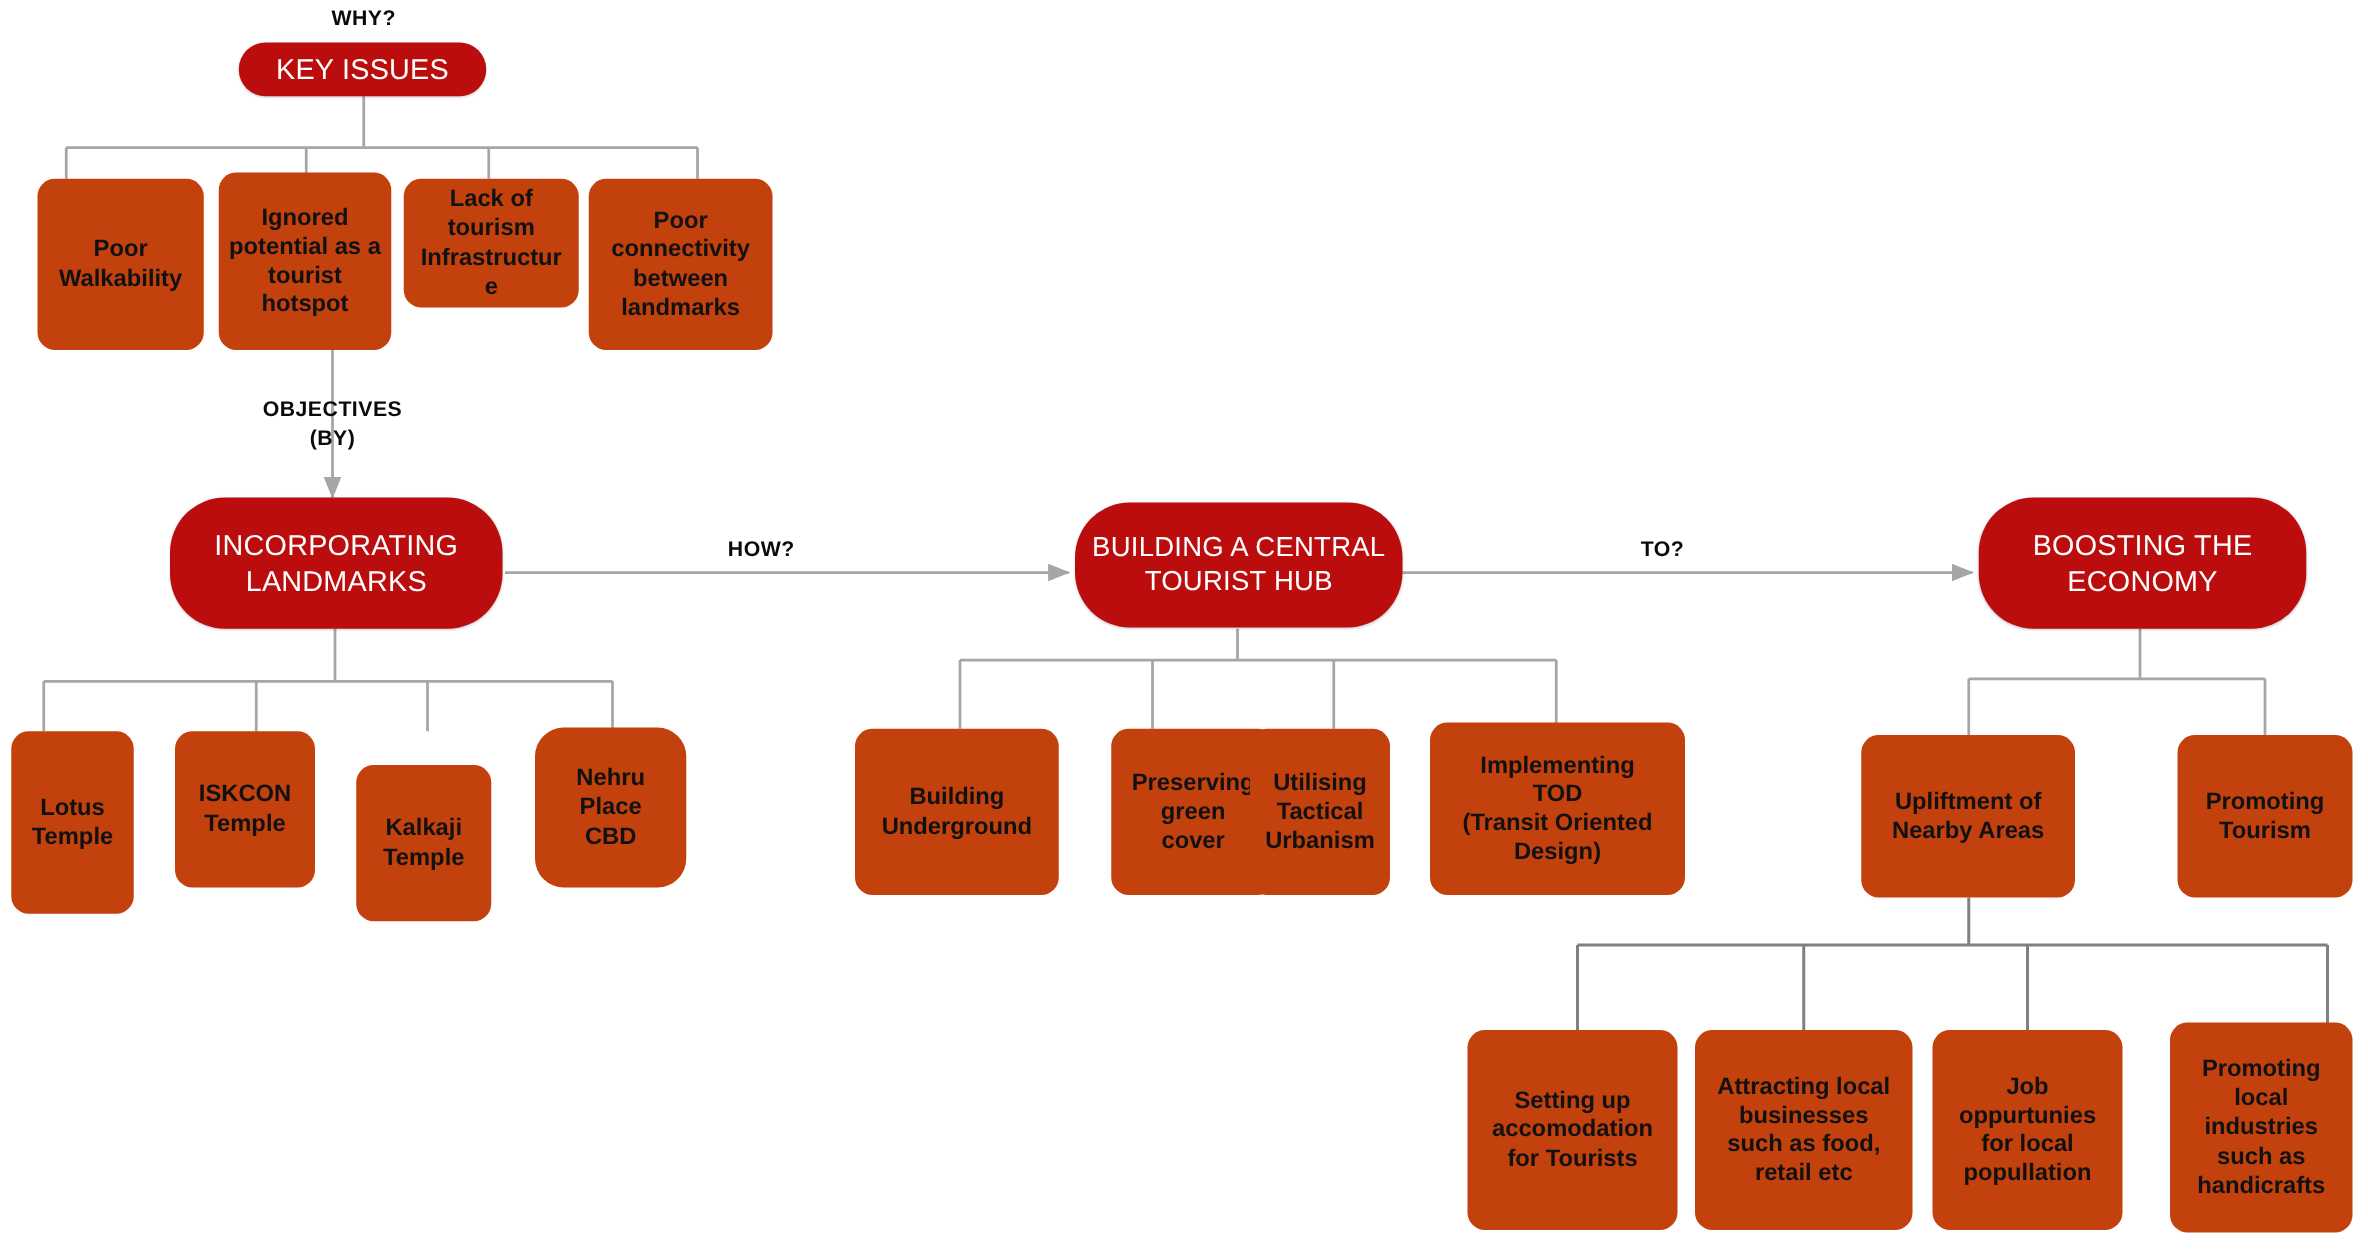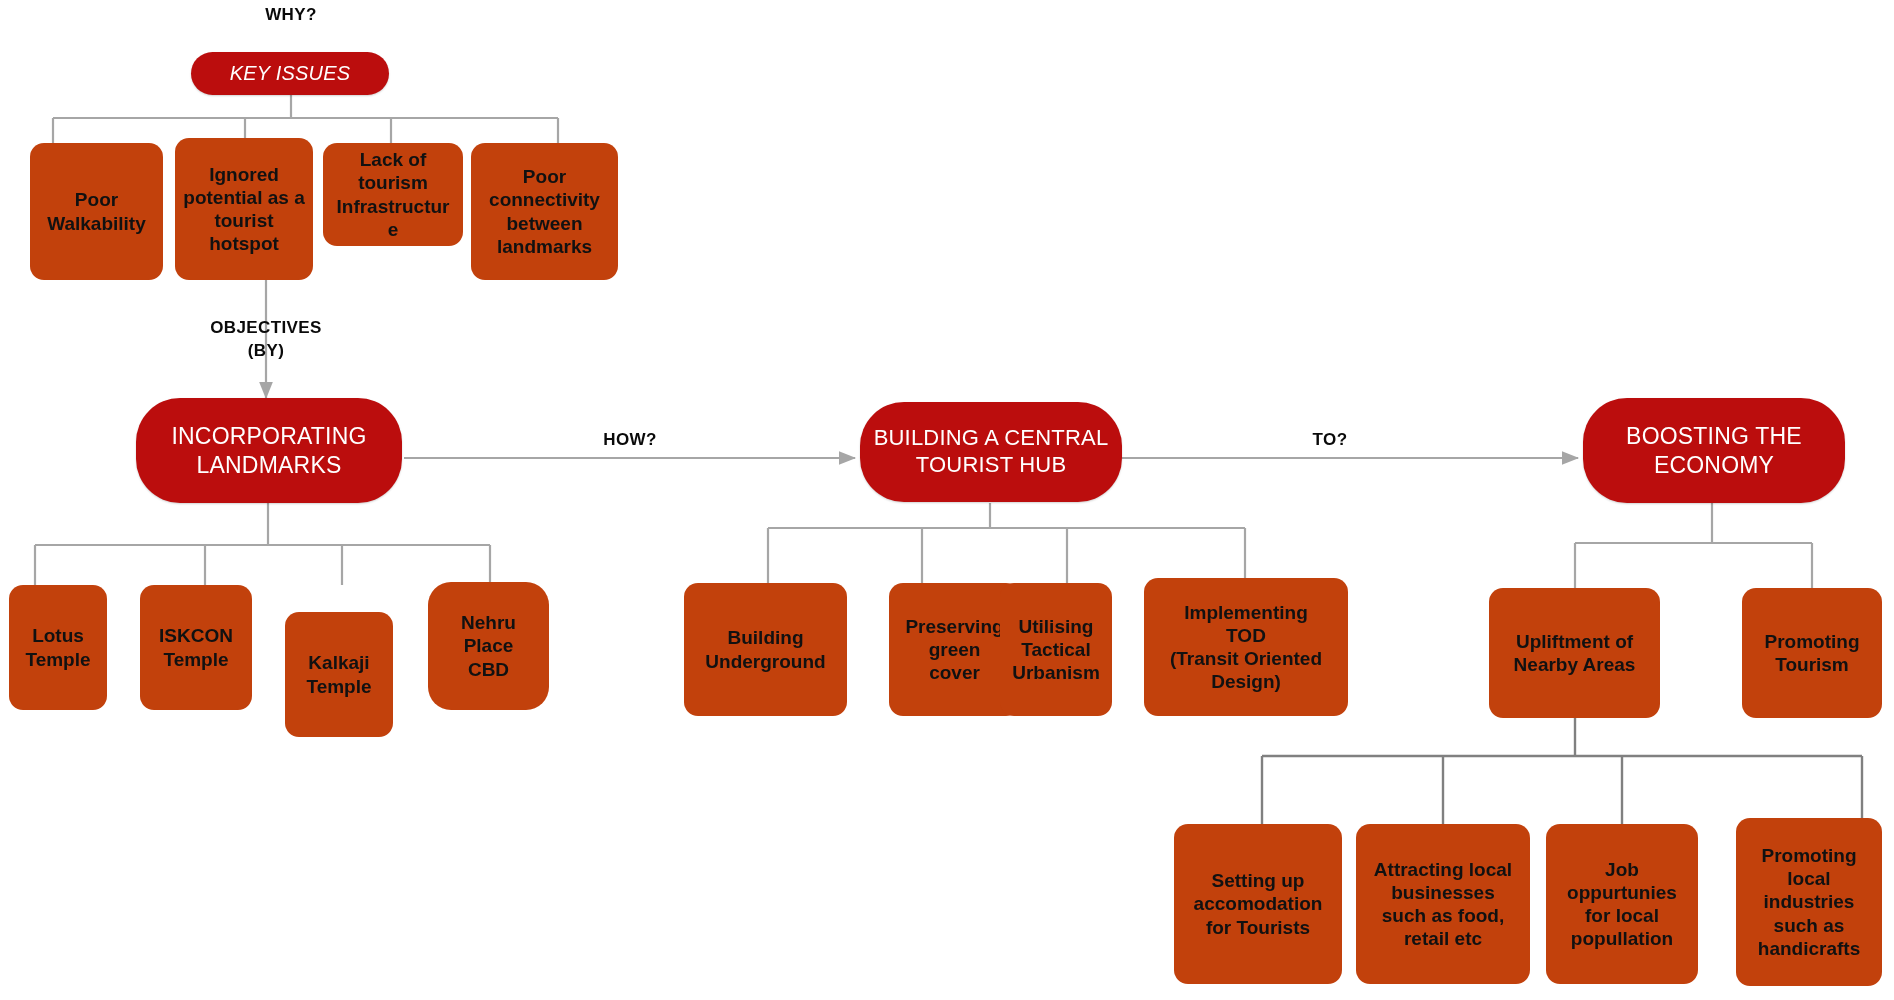"KEY ISSUES" div.node { font-size: 20px -> 23px; font-style: italic -> none; top: 52px -> 34px }
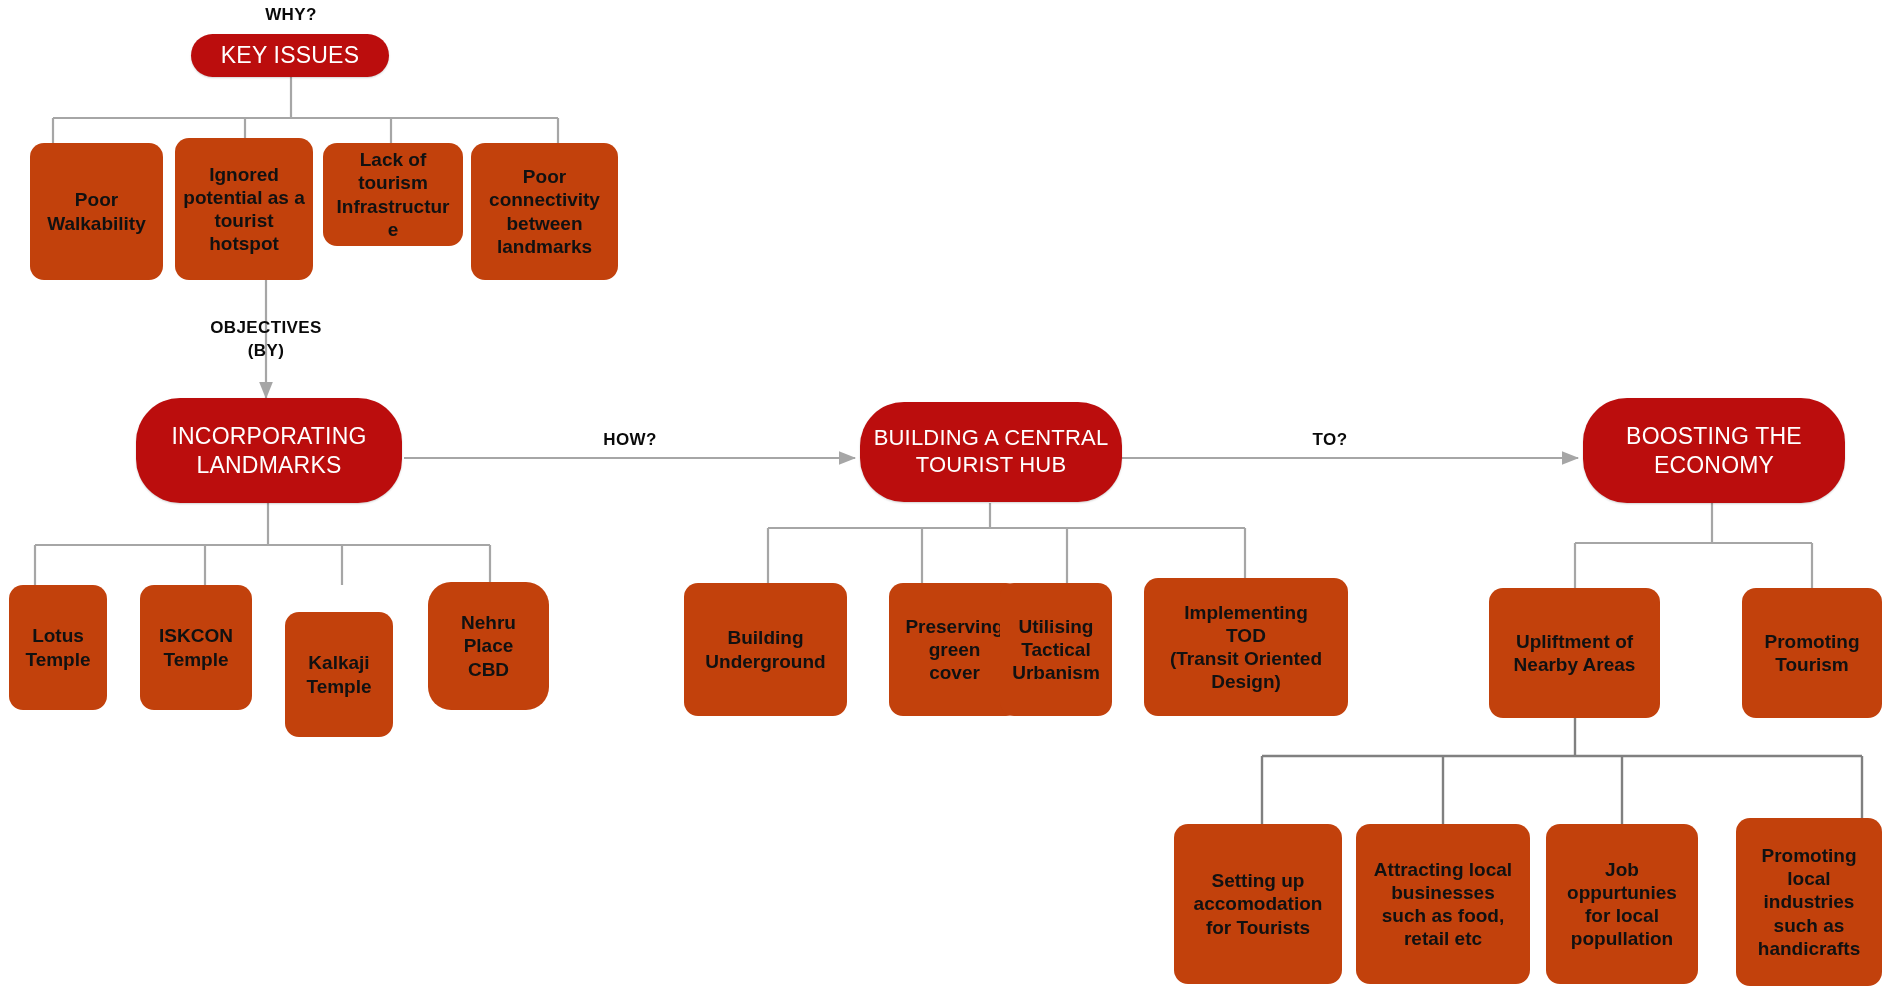"HOW?" div.edge-label { left: 560px -> 539px }
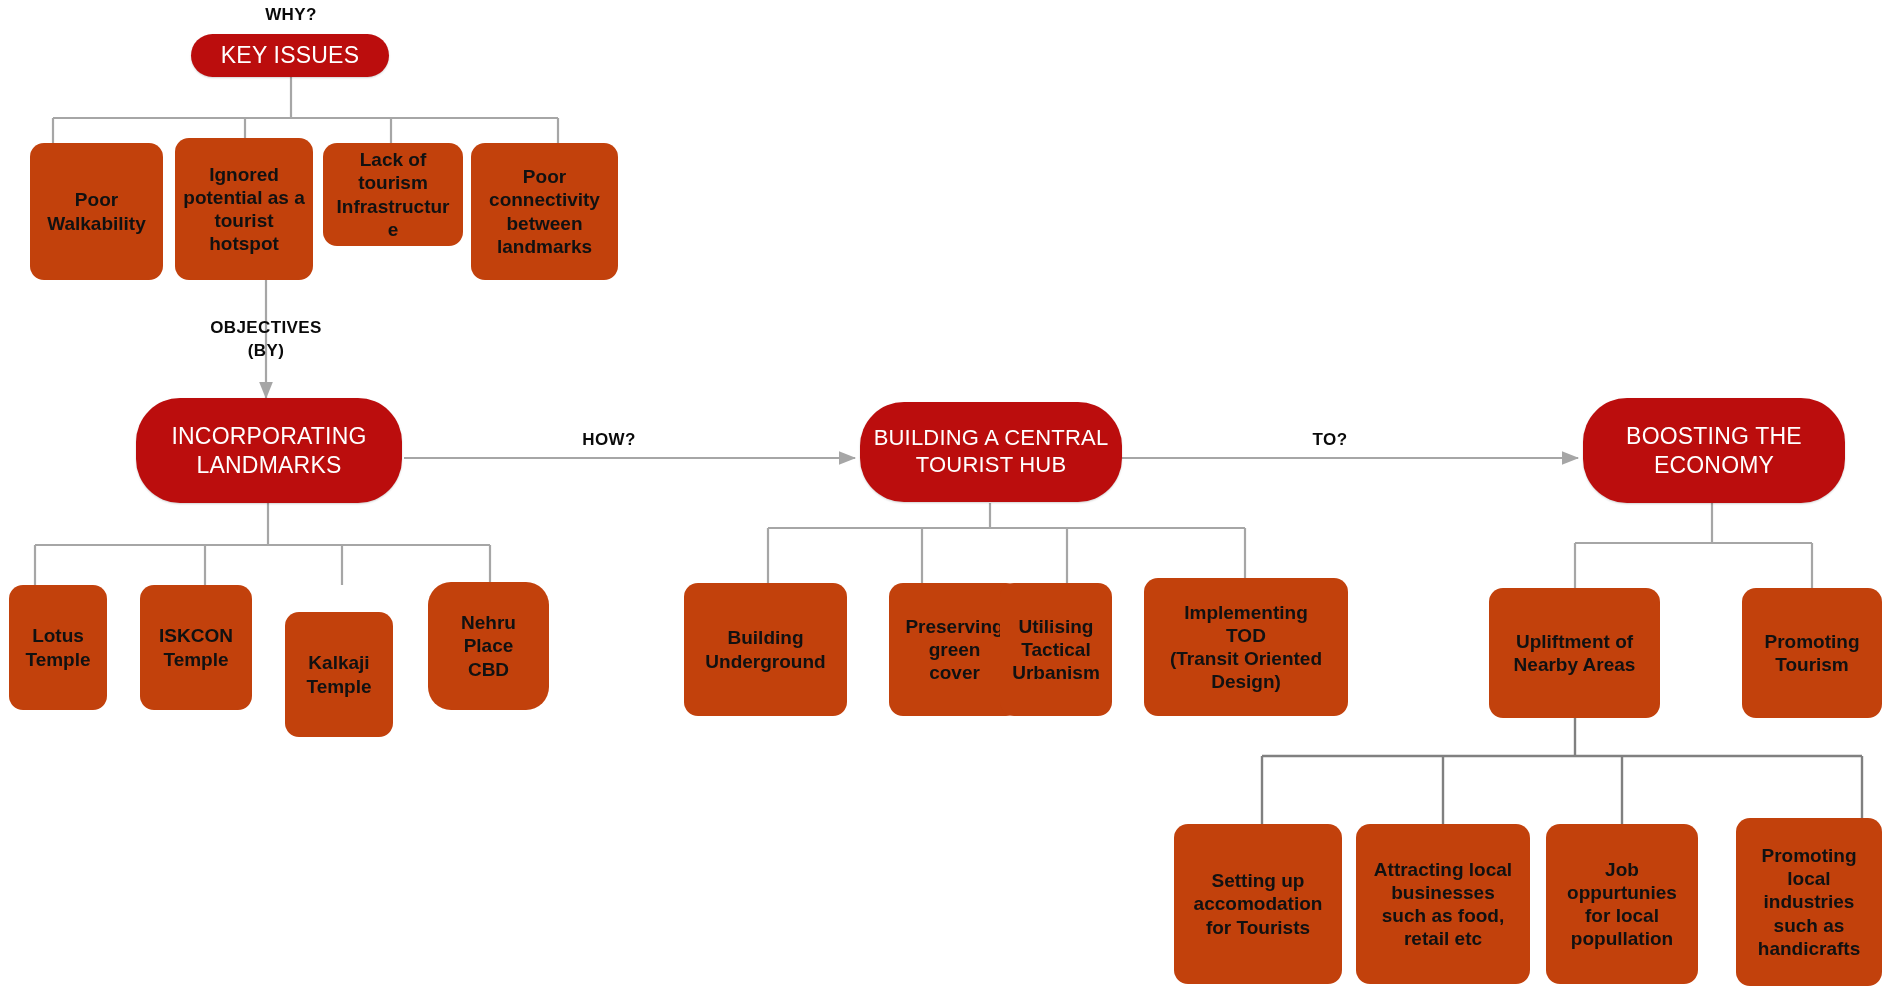"Lotus" div.node { height: 125px -> 146px }
